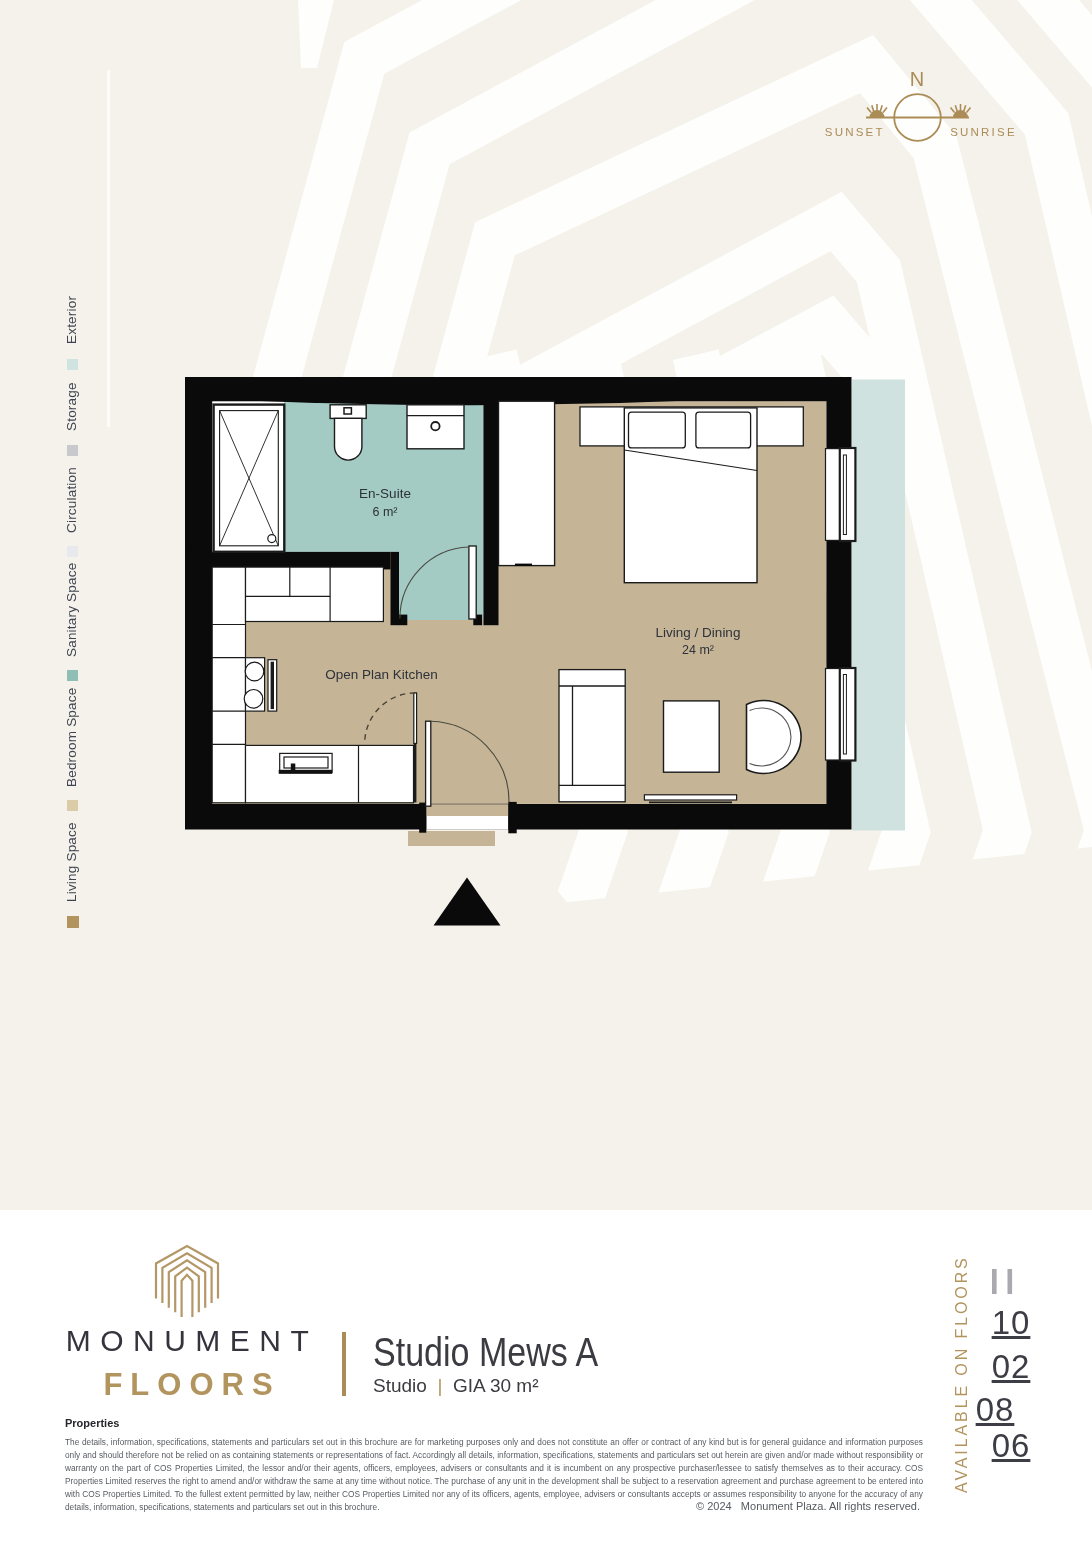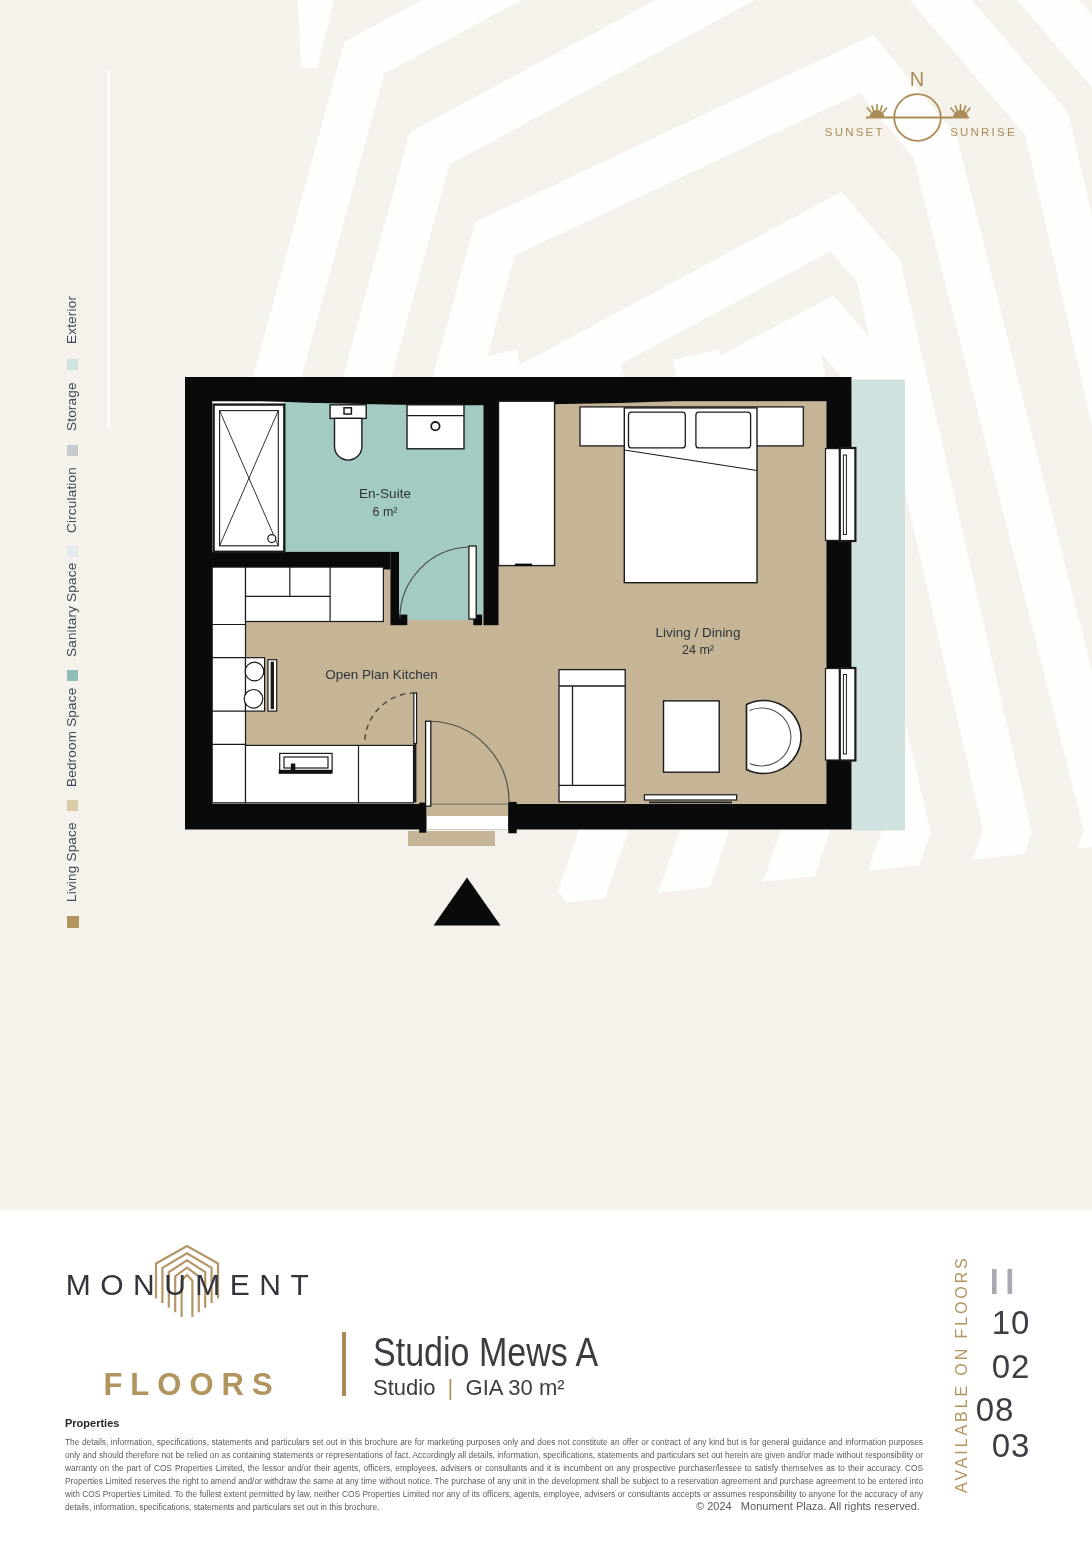"MONUMENT" div.abs { top: 1268px -> 1324px }
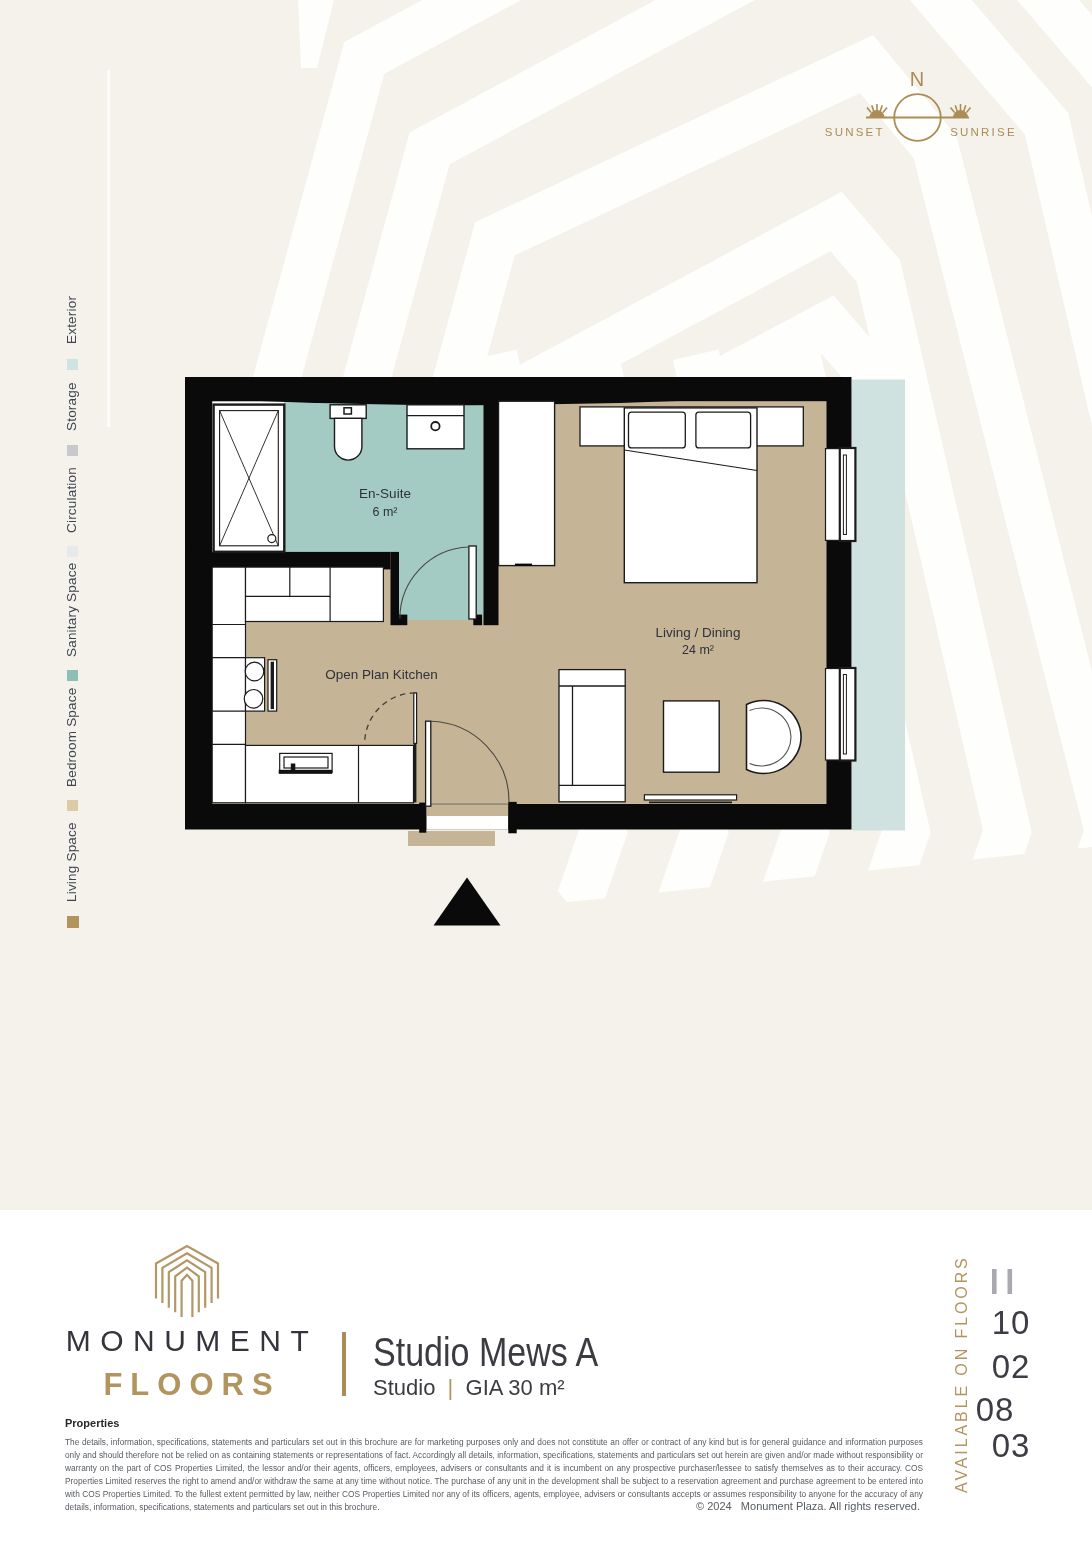"10" .num { text-decoration: none -> underline }
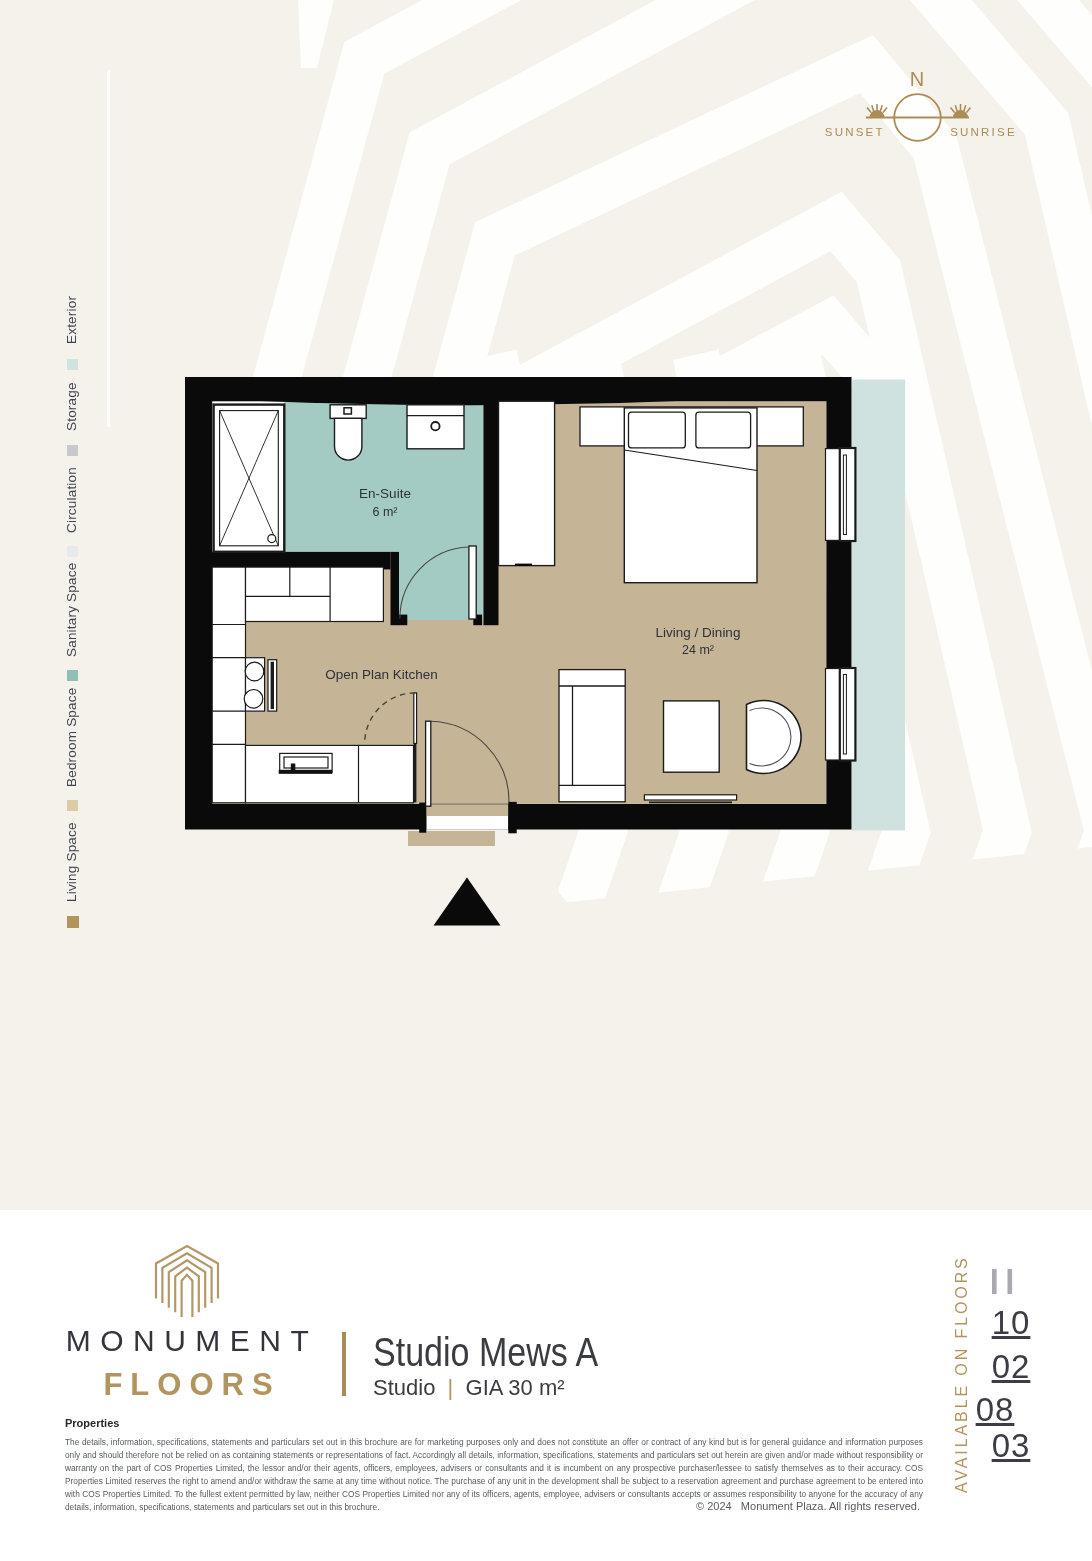"Studio | GIA 30 m²" div.abs { font-size: 22px -> 19px }
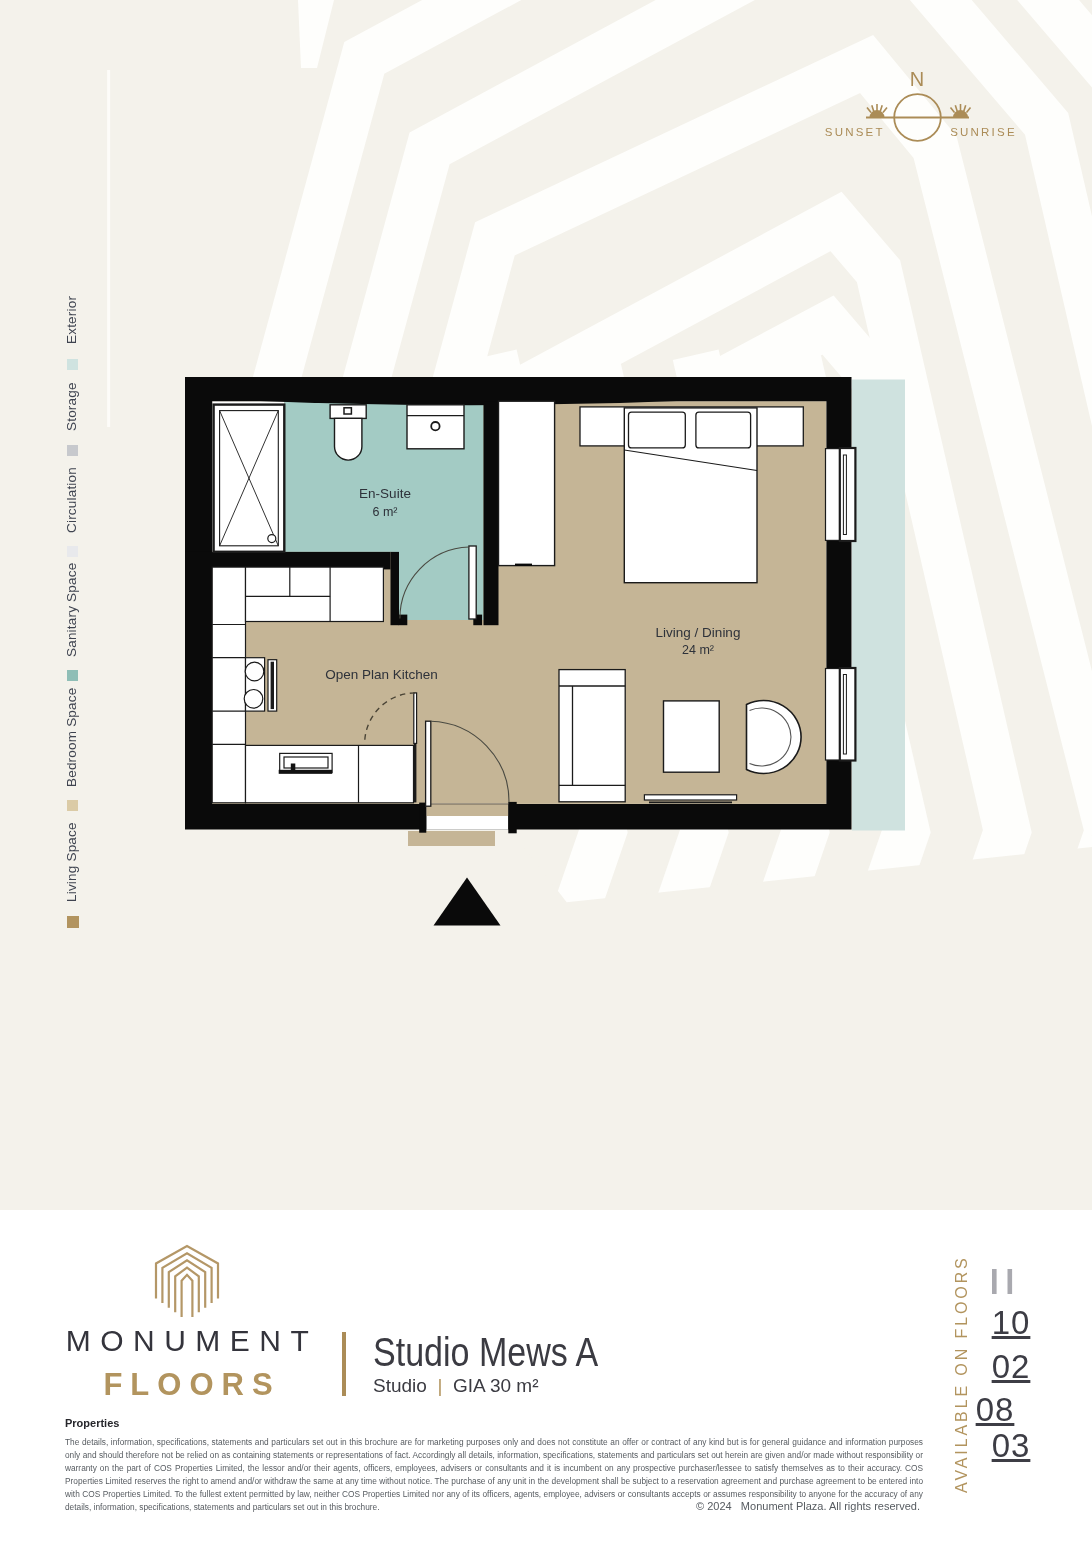"03" div.num { text: 03 -> 06 }
